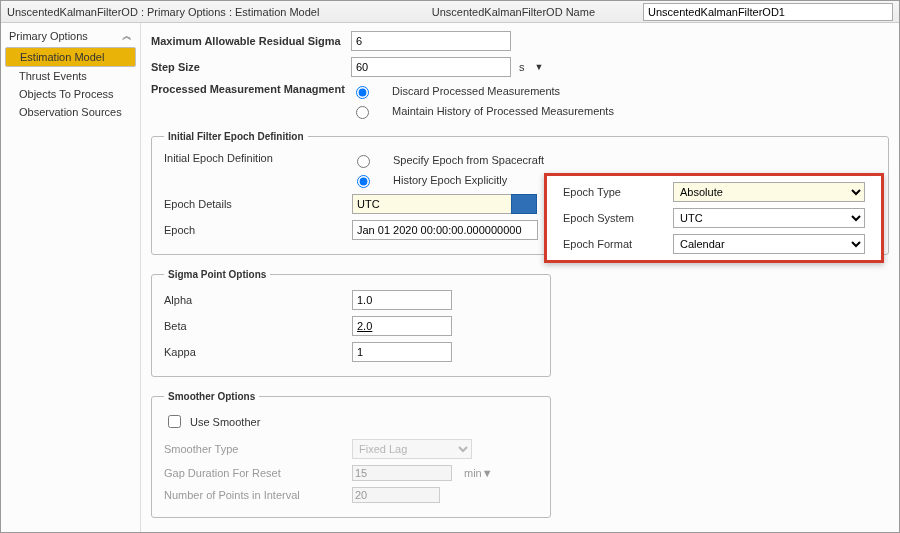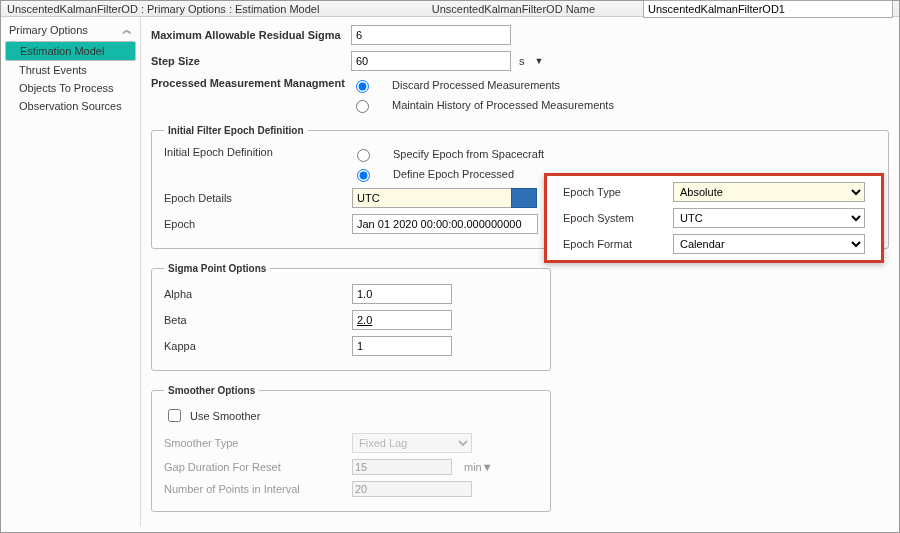"UnscentedKalmanFilterOD : Primary" .titlebar { height: 16px -> 22px }
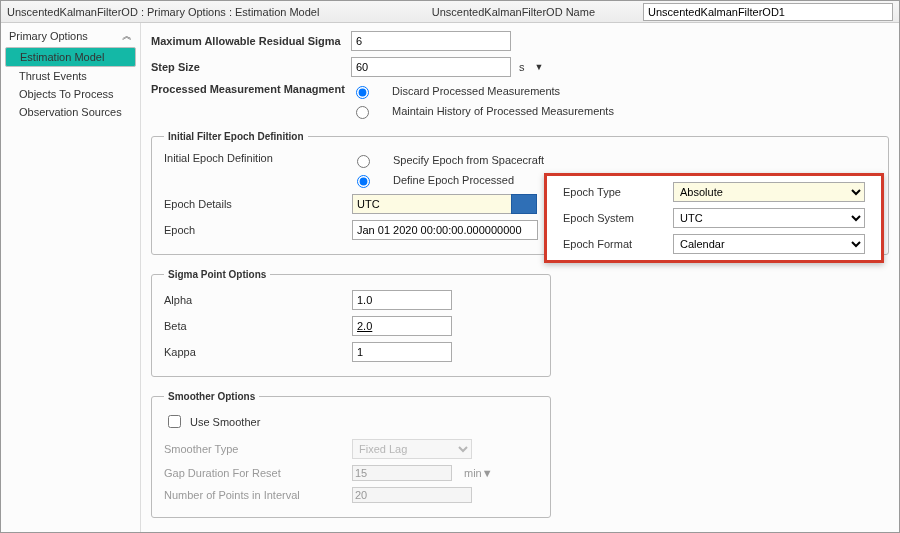"Estimation Model" .side-item.selected { background: #14b8a6 -> #eab308 }
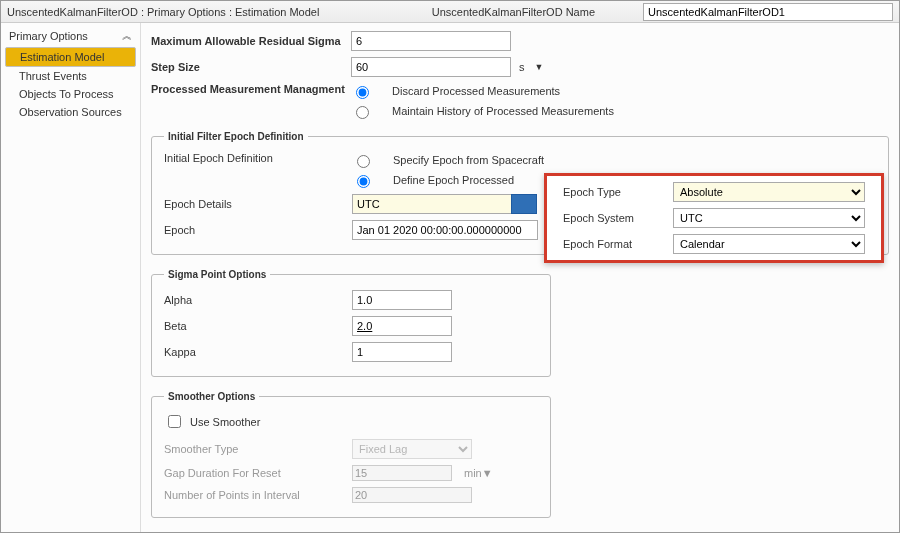"Define Epoch Processed" span { text: Define Epoch Processed -> History Epoch Explicitly }
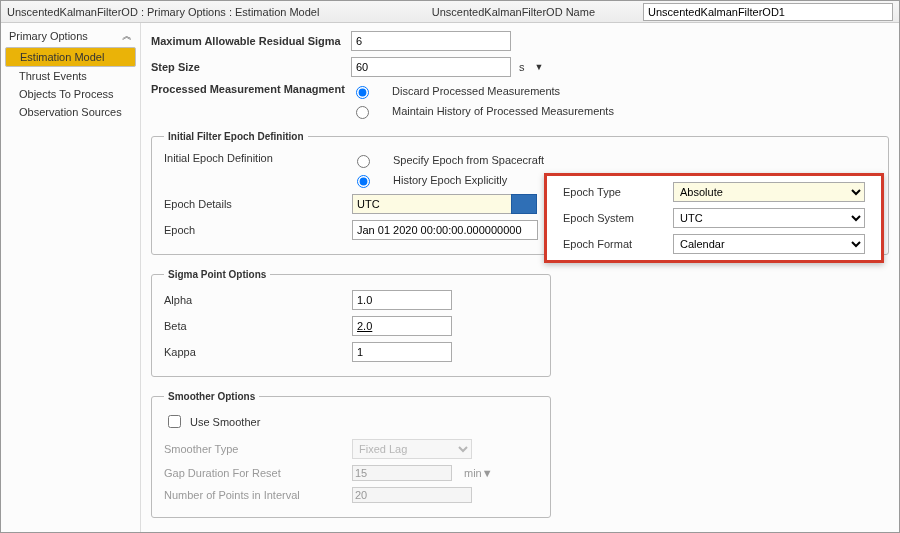"20" input.txt { width: 120px -> 88px }
